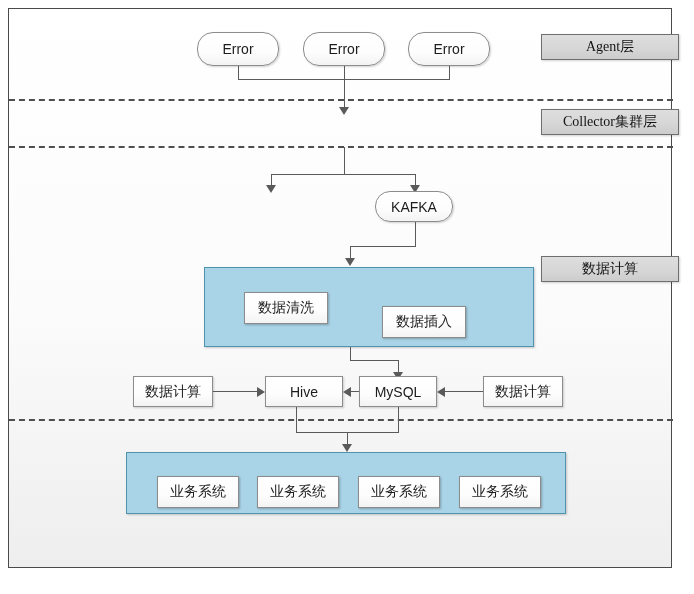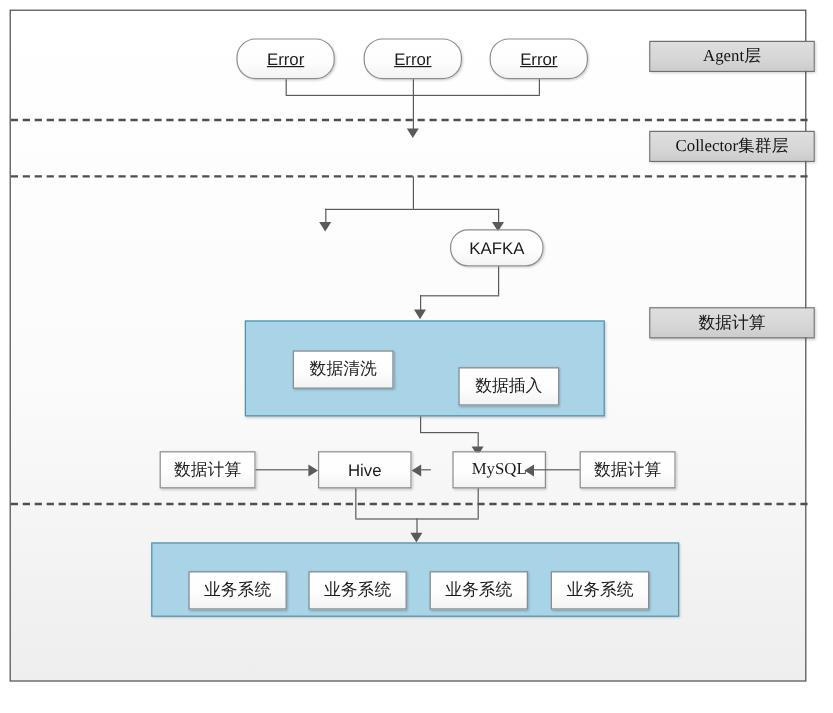"Error" .node.rounded { text-decoration: underline -> none }
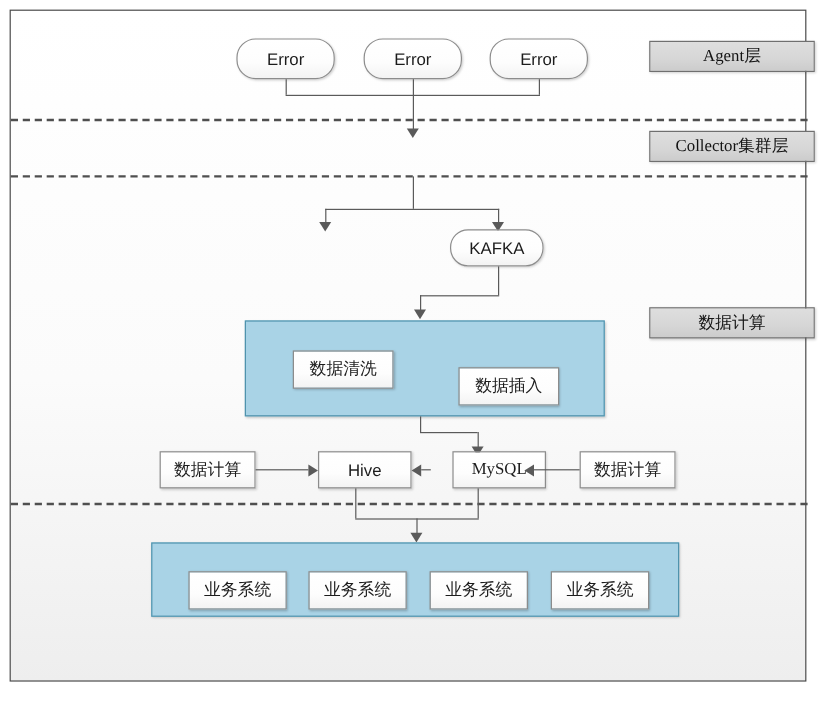"数据清洗" div.group-blue { width: 300px -> 330px }
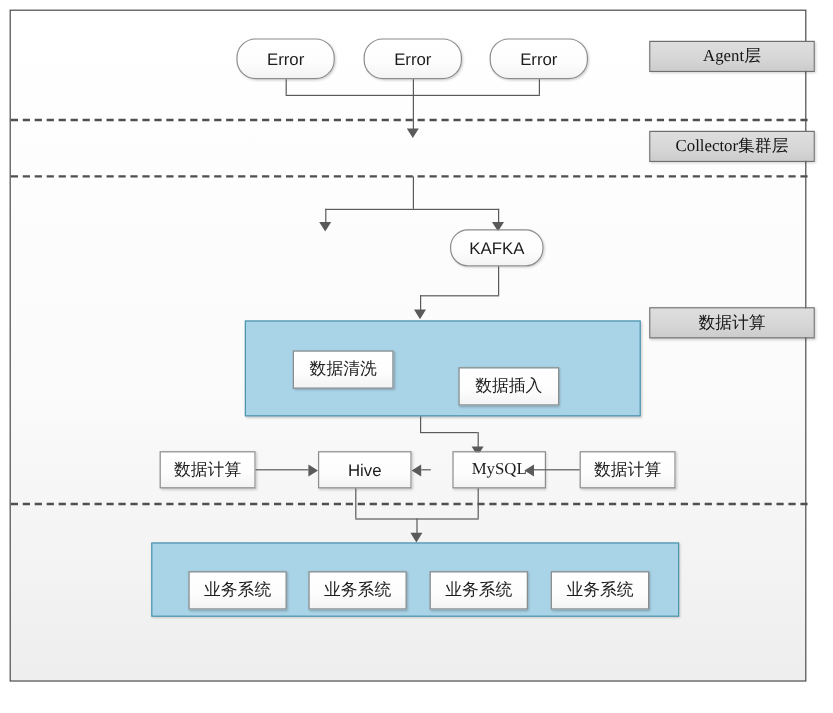"MySQL" div.node { font-family: Liberation Serif, serif -> none; left: 368px -> 350px }
